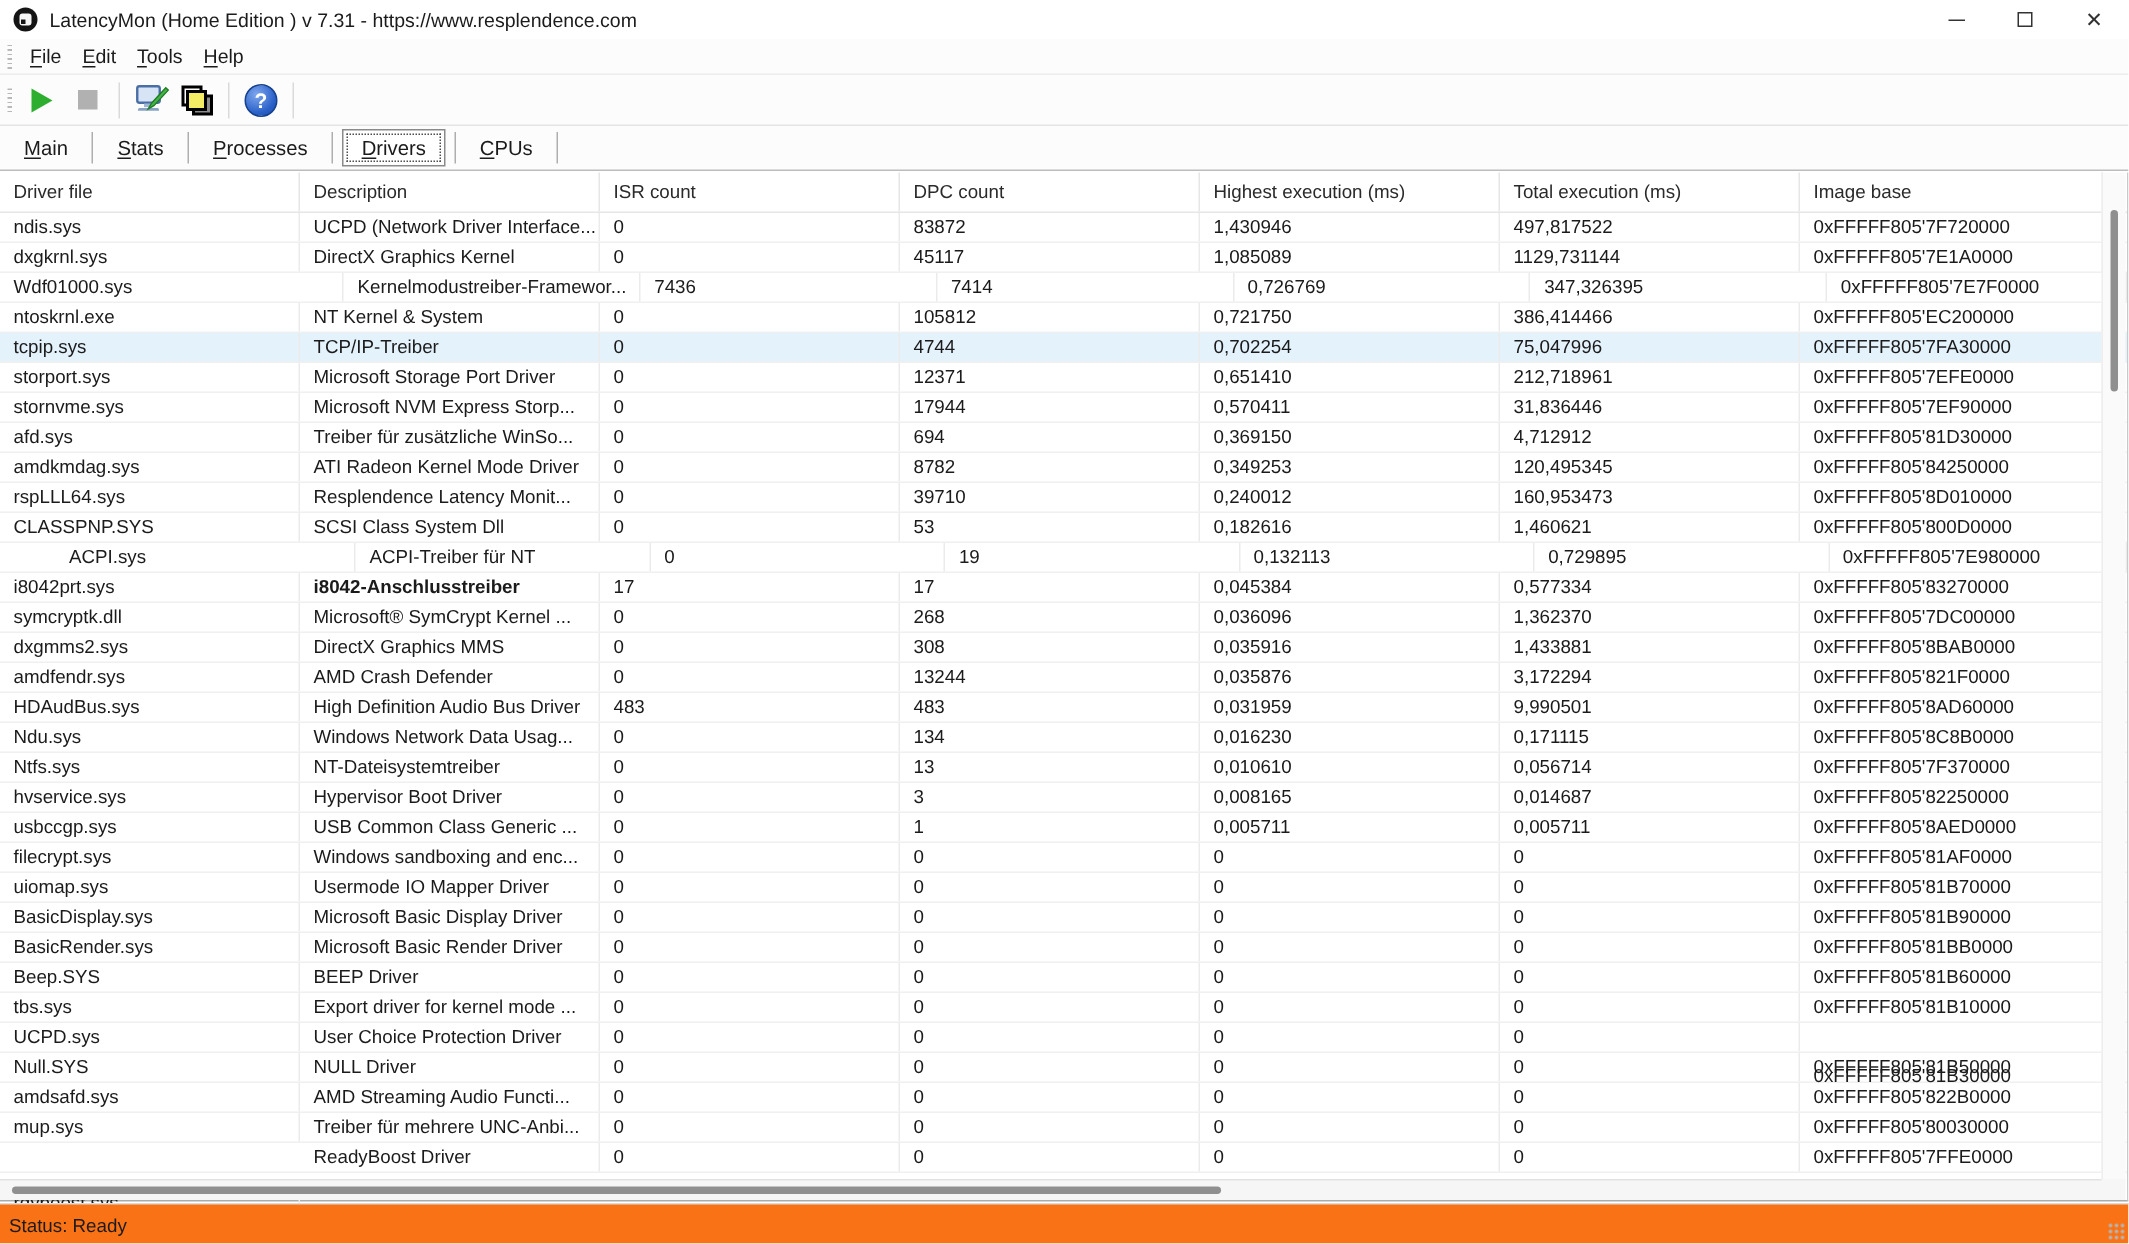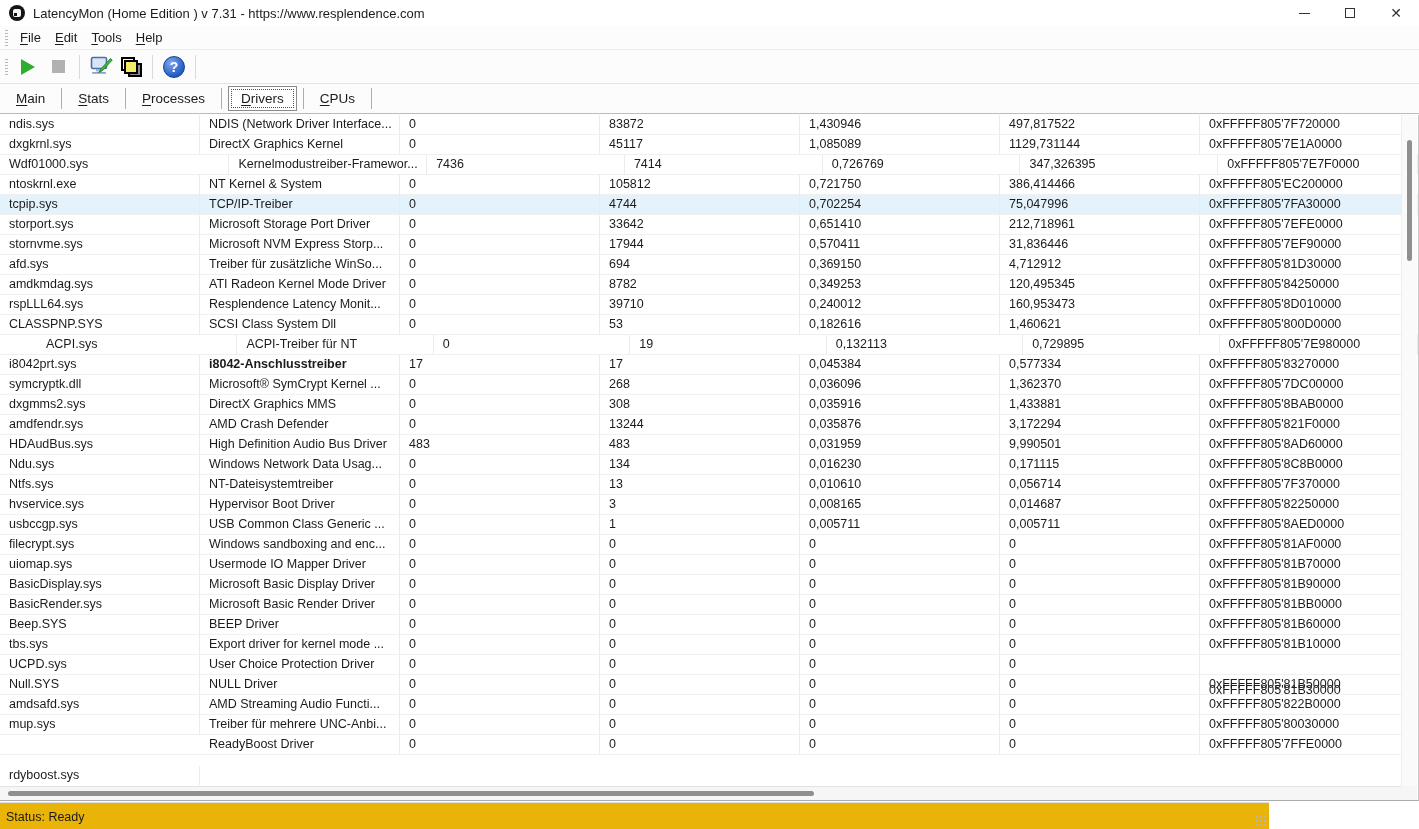"Driver file" div.header-row { html: none -> <div> <div>Driver file</div> <div>Description</div> <div>ISR count</div> <div>DPC count</div> <div>Highest execution (ms)</div> <div>Total execution (ms)</div> <div>Image base</div> </div> }
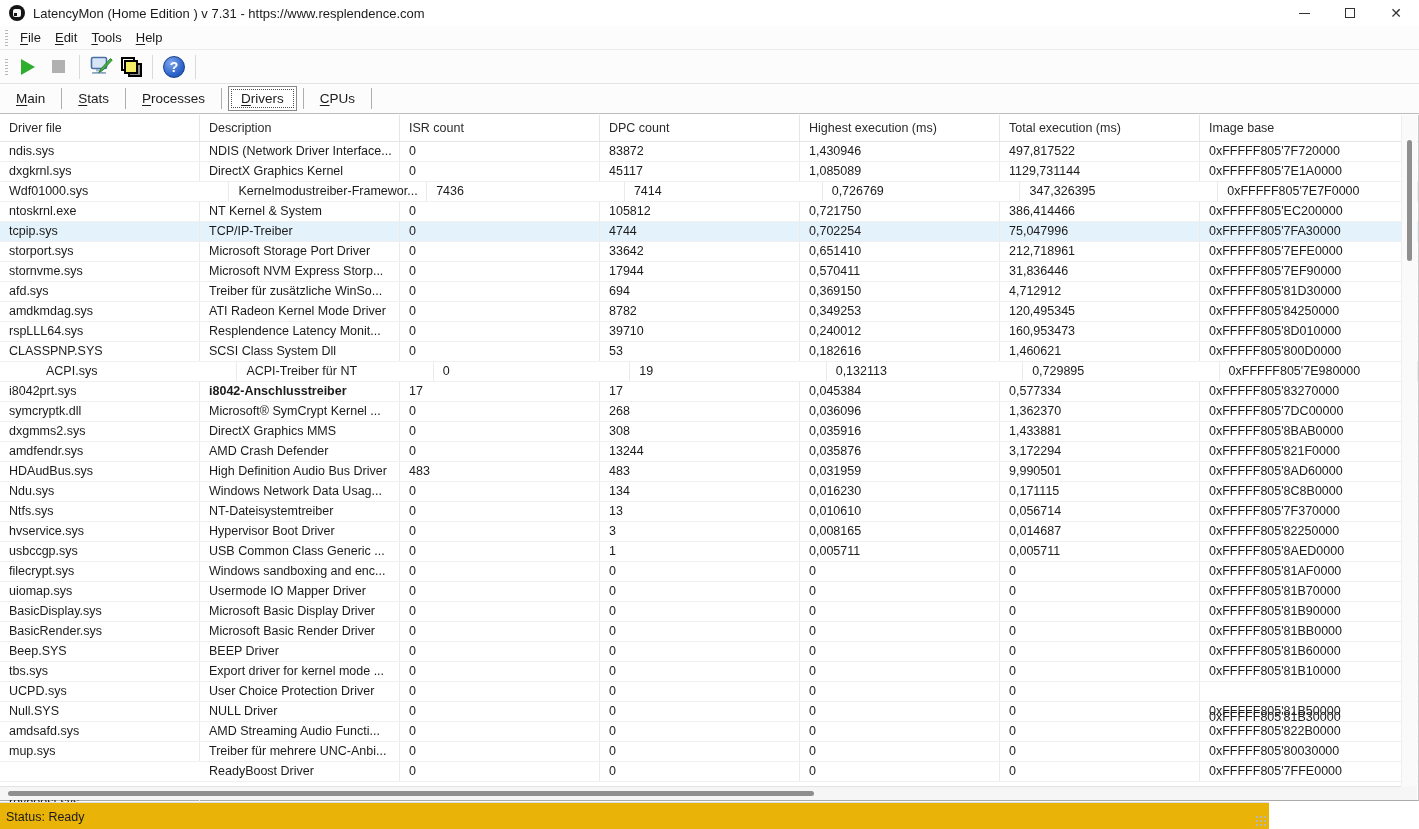"NDIS (Network Driver Interface..." div.cell { text: NDIS -> UCPD }
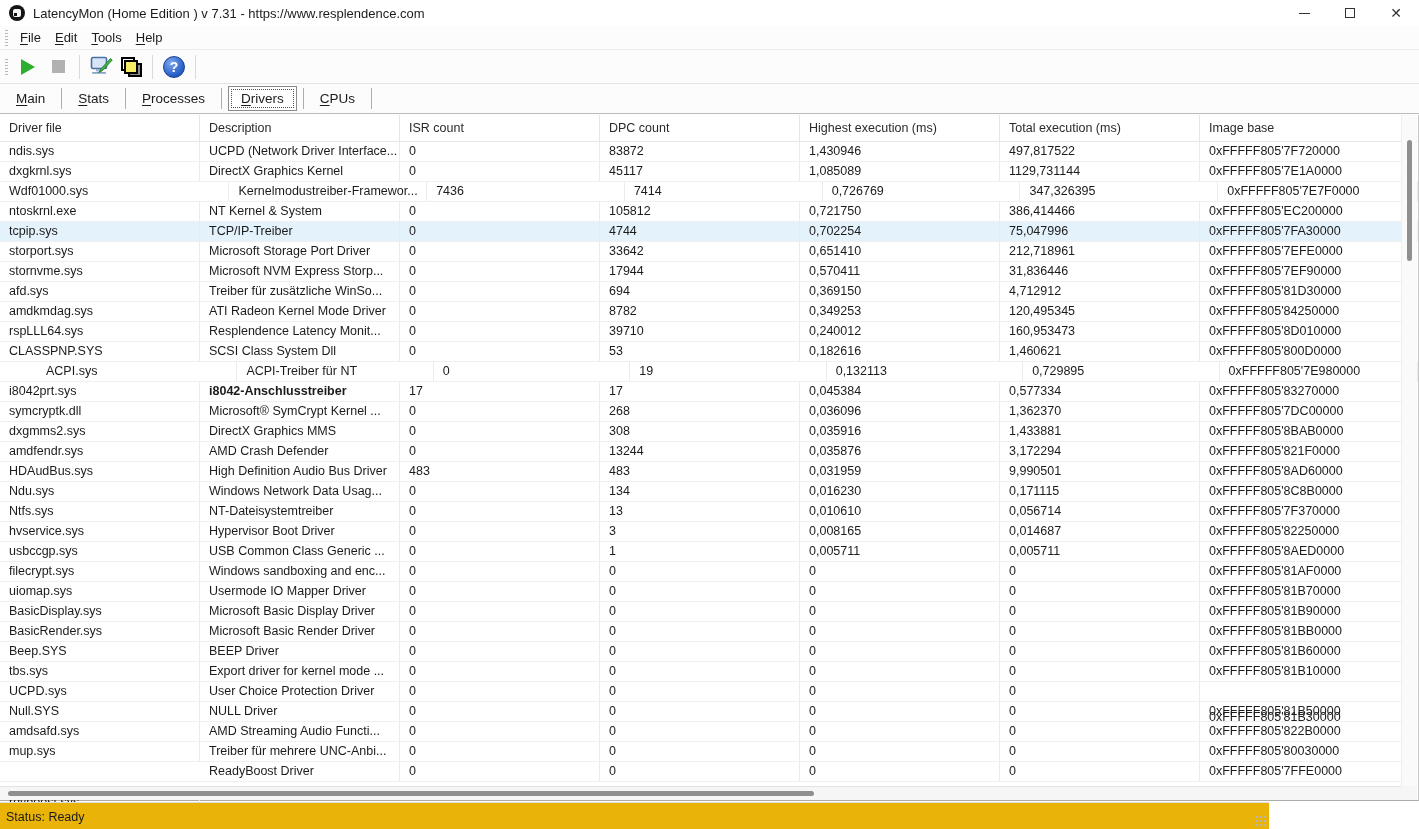"33642" div.cell { text: 33642 -> 12371 }
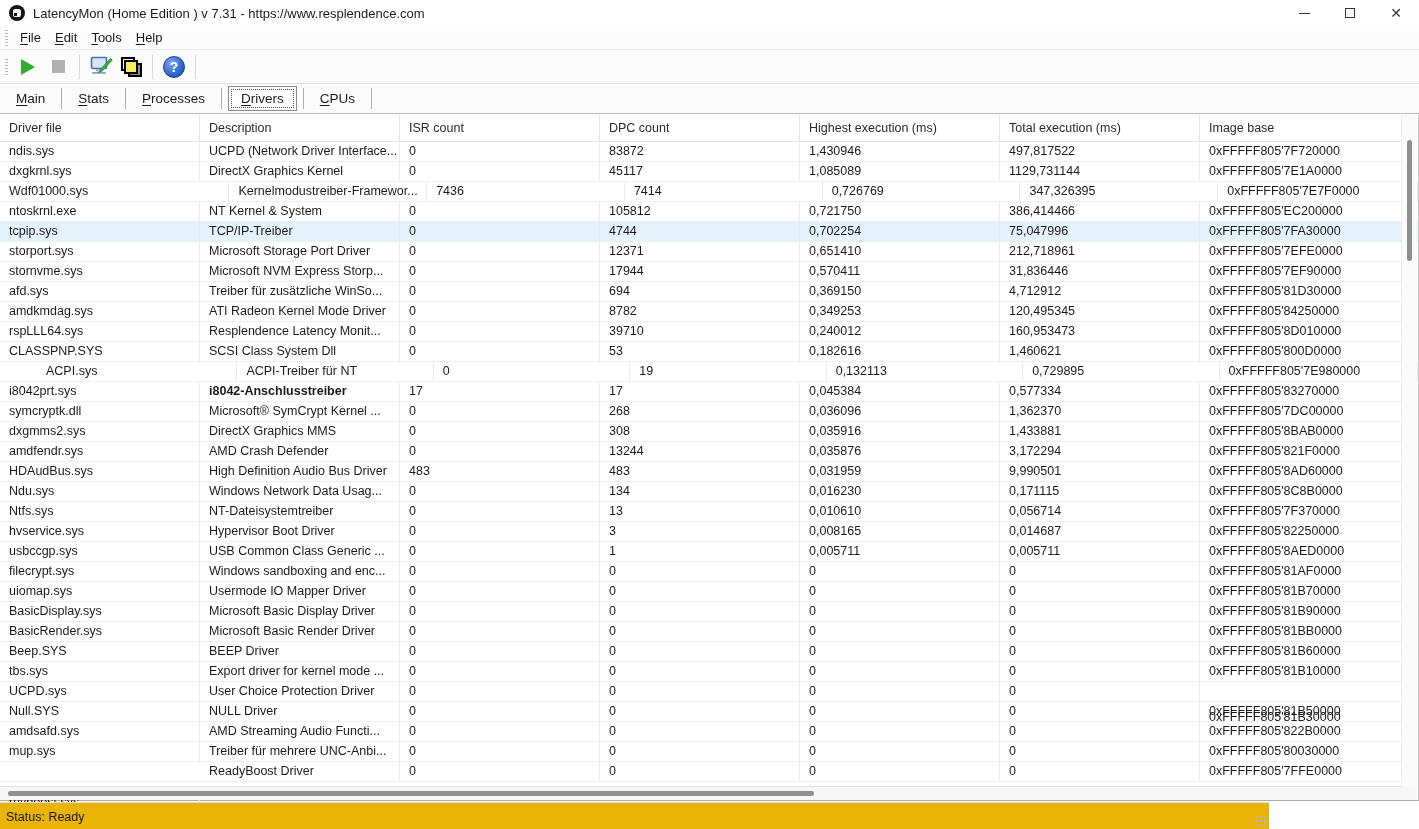"Status: Ready" .statusbar { background: #eab308 -> #f97316; width: 1269px -> 1419px }
